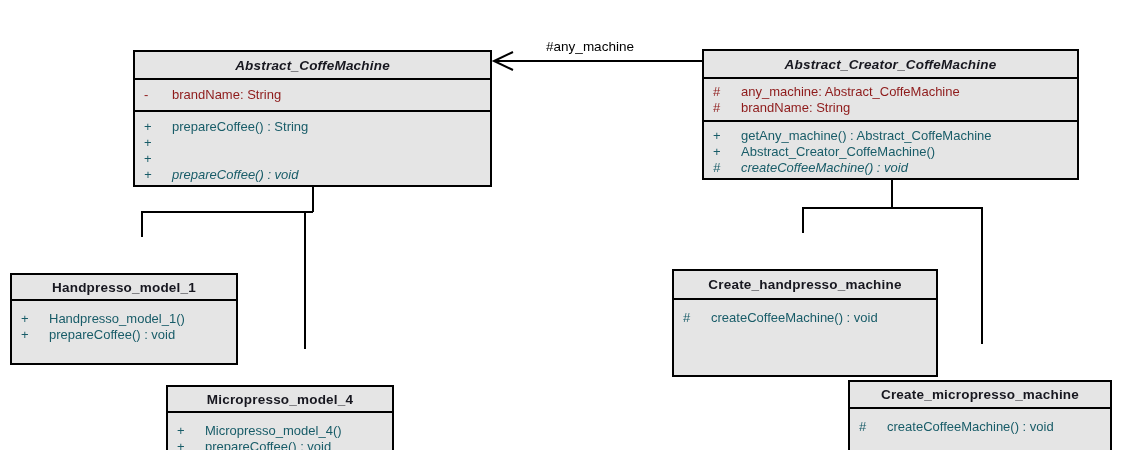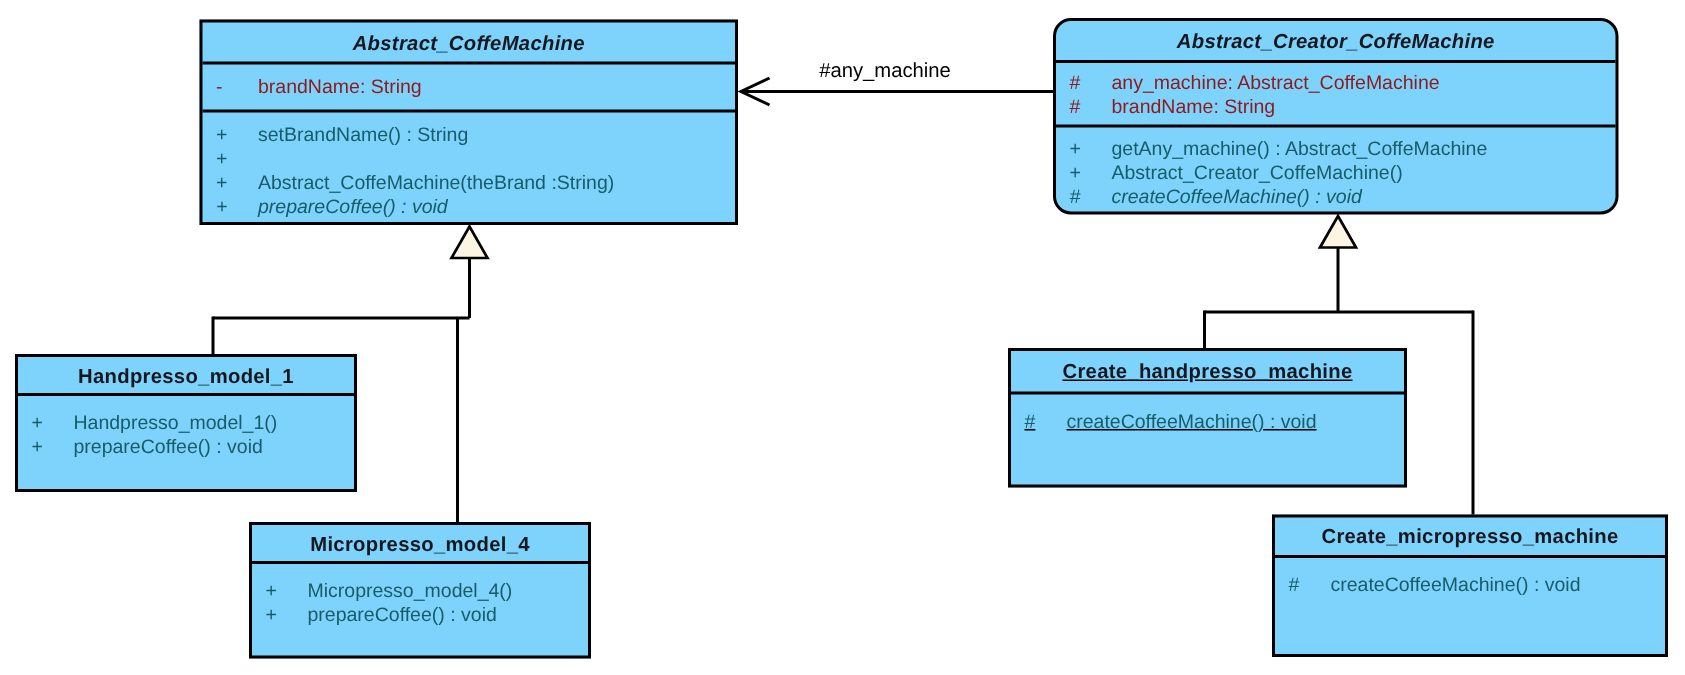"Abstract_CoffeMachine" .uml-class { background: #7dd3fc -> #e5e5e5; margin-top: none -> 37px }
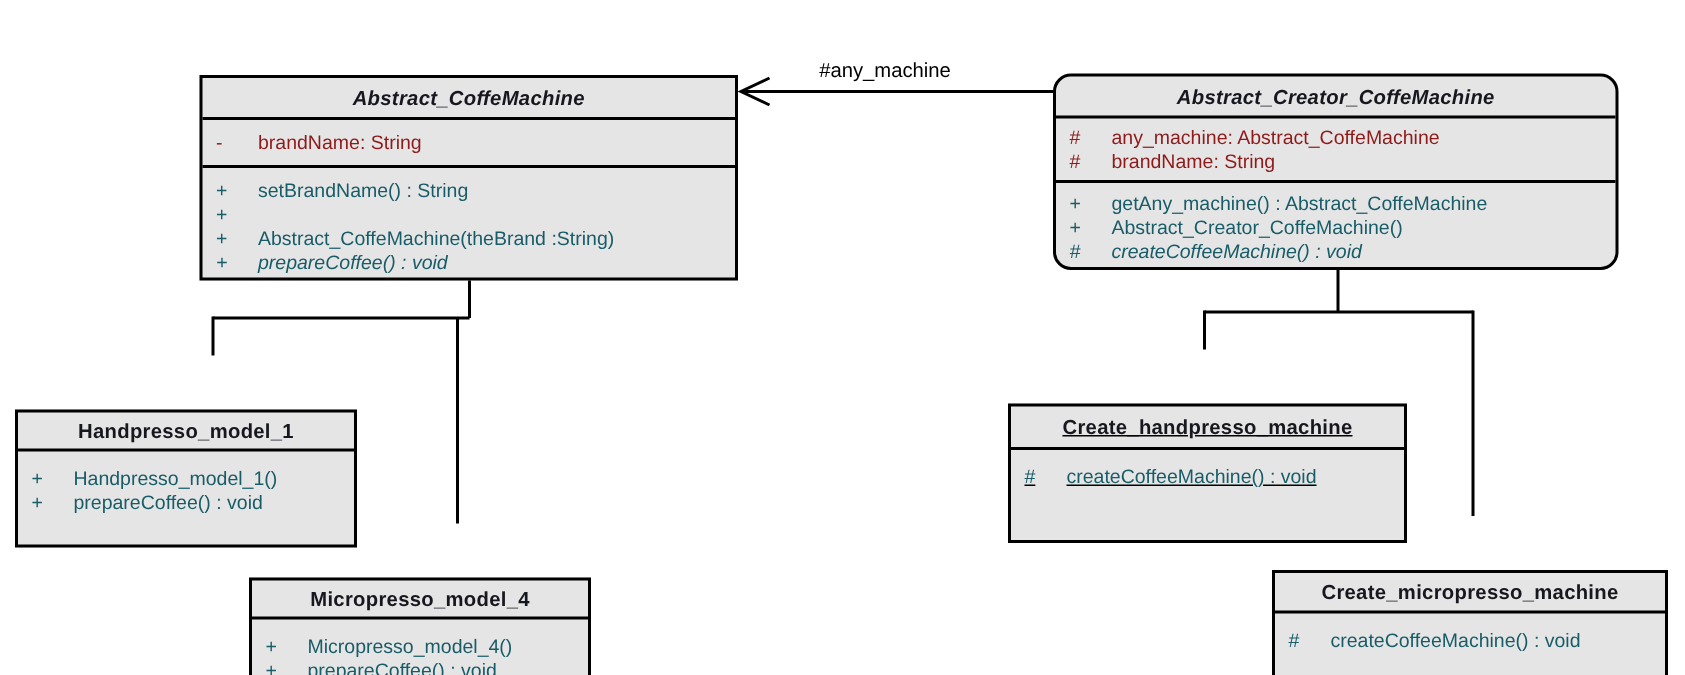"Abstract_Creator_CoffeMachine" div.uml-class { border-radius: 12px -> none }
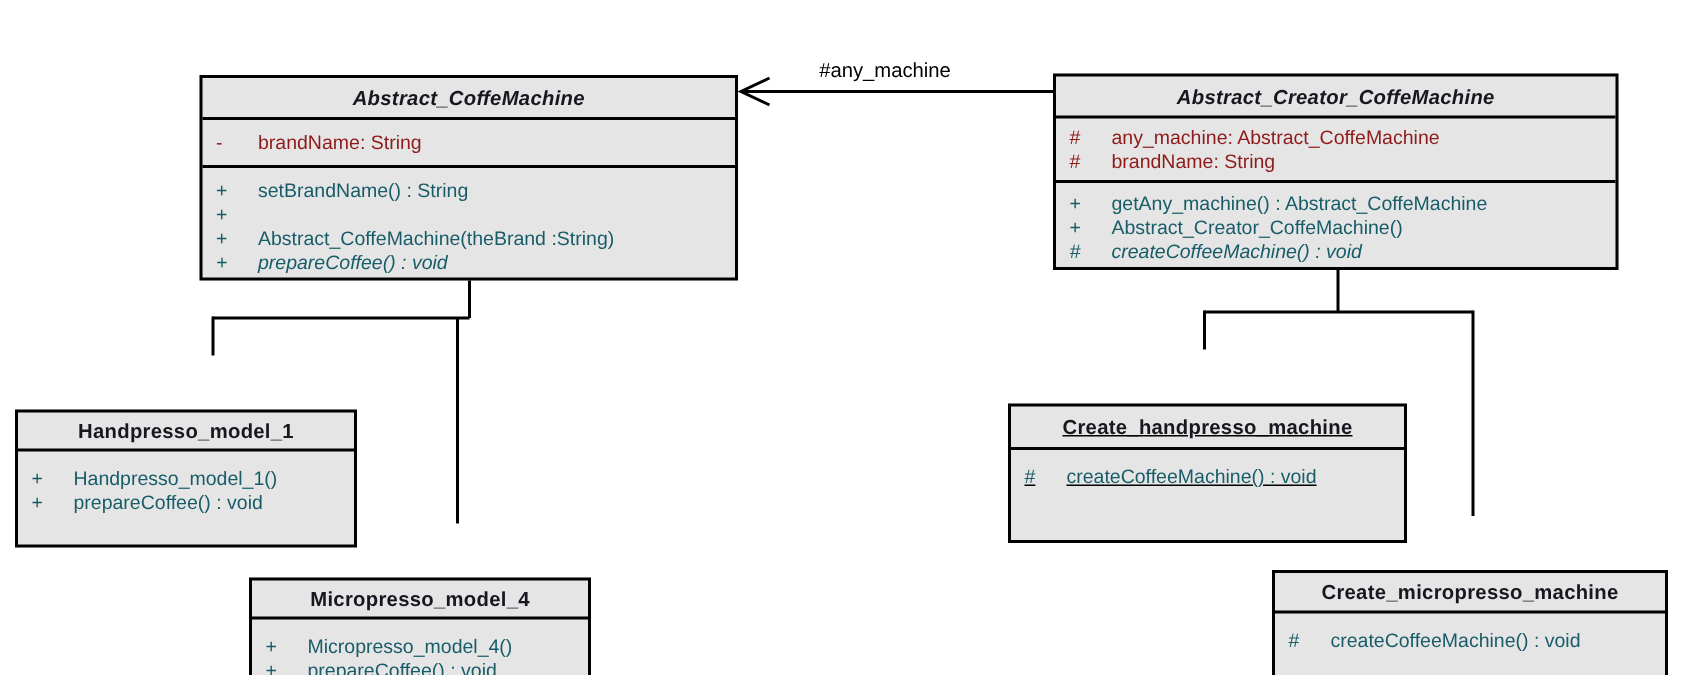"setBrandName() : String" span { text: setBrandName -> prepareCoffee }
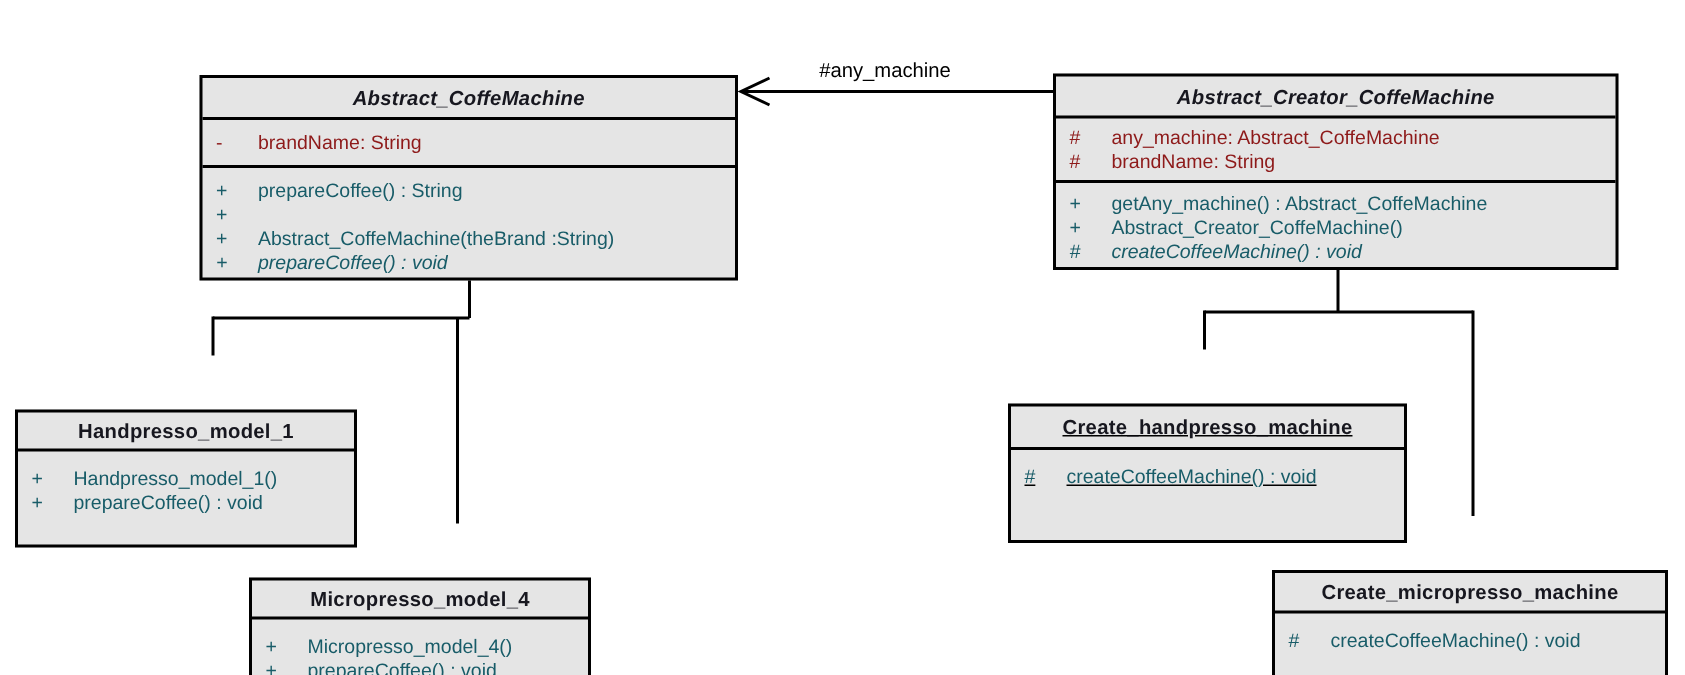"Abstract_CoffeMachine(theBrand :String)" span { html: <span>Abstract_CoffeMachine(theBrand :String)</span> -> none }
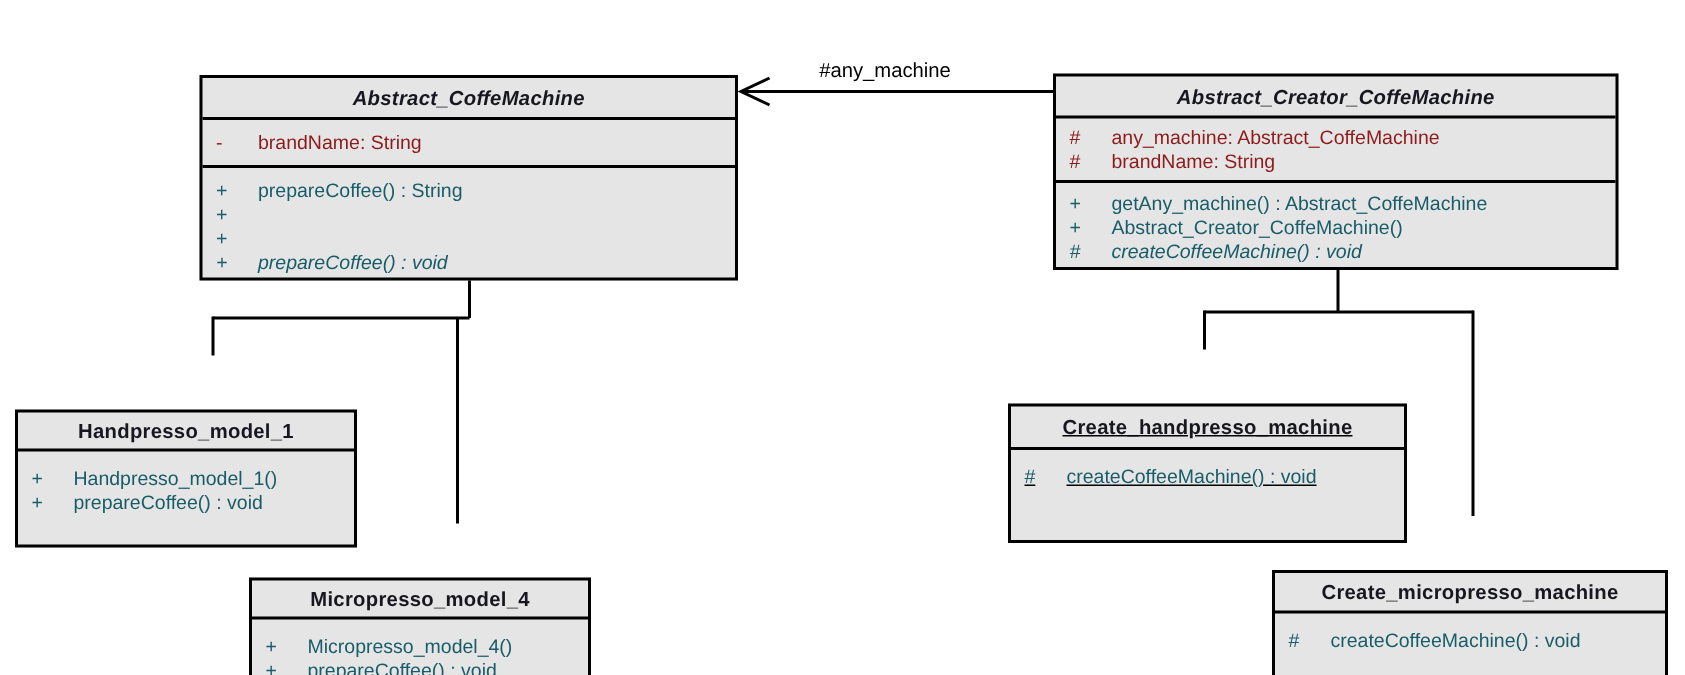"Create_handpresso_machine" div.uml-class { height: 93px -> 108px; text-decoration: underline -> none }
